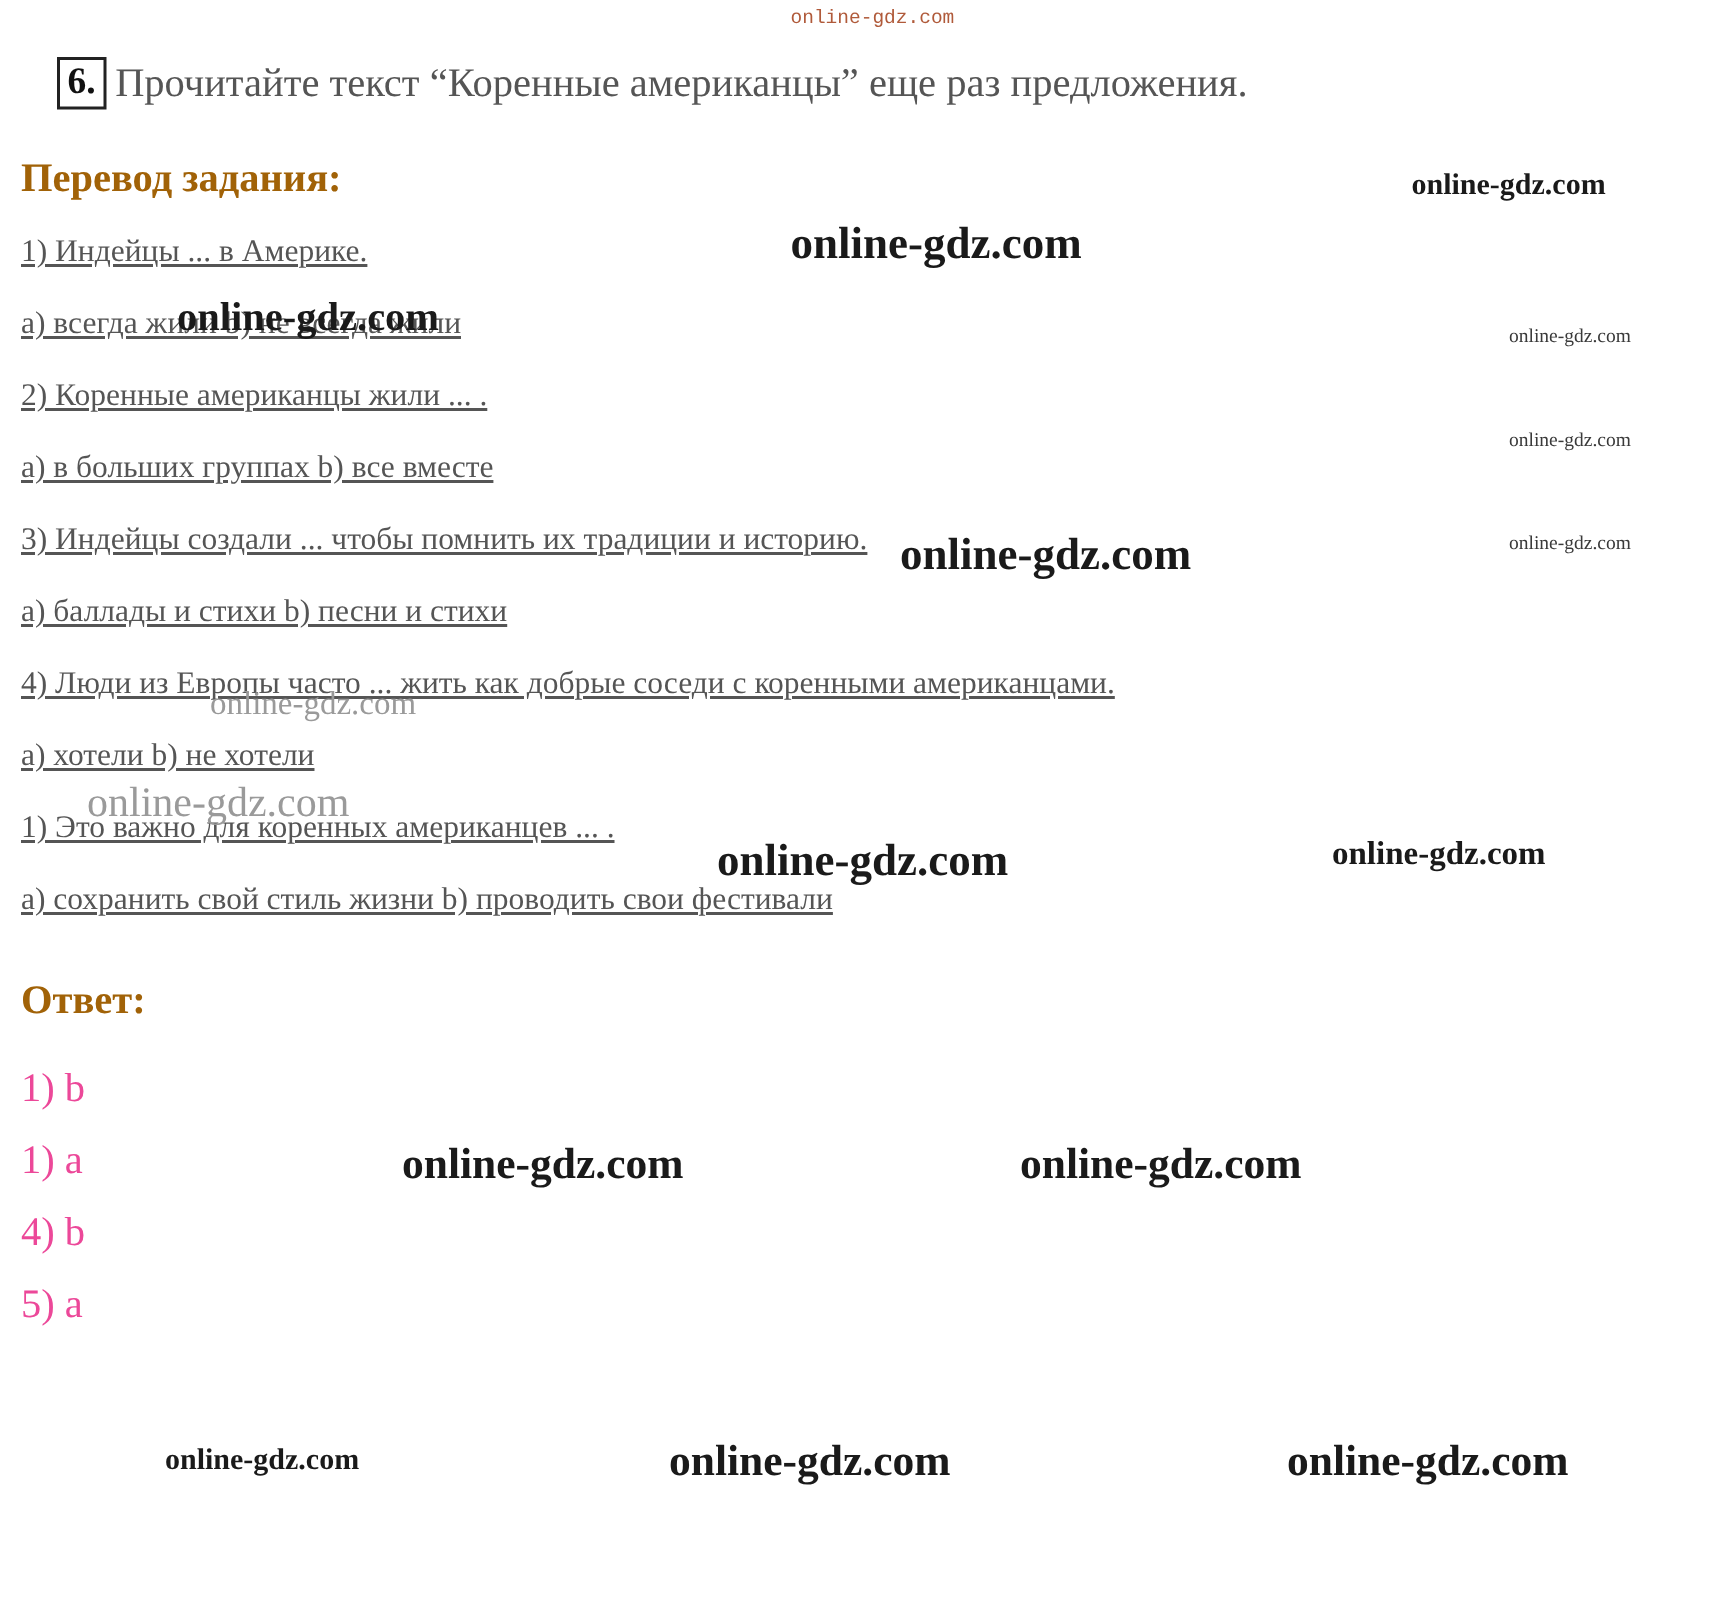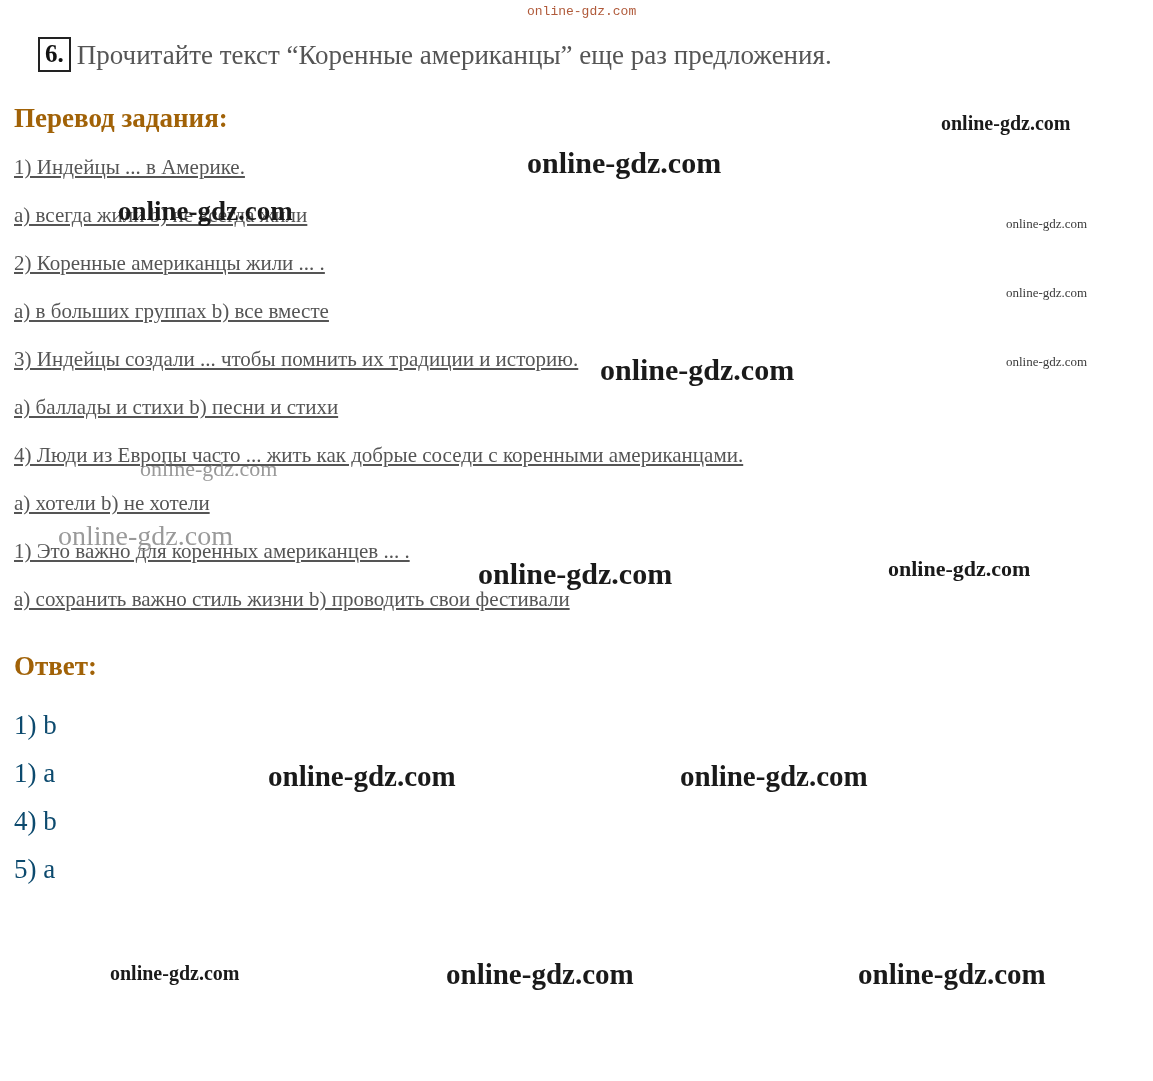"a) сохранить важно стиль жизни" p.q { text: важно -> свой }
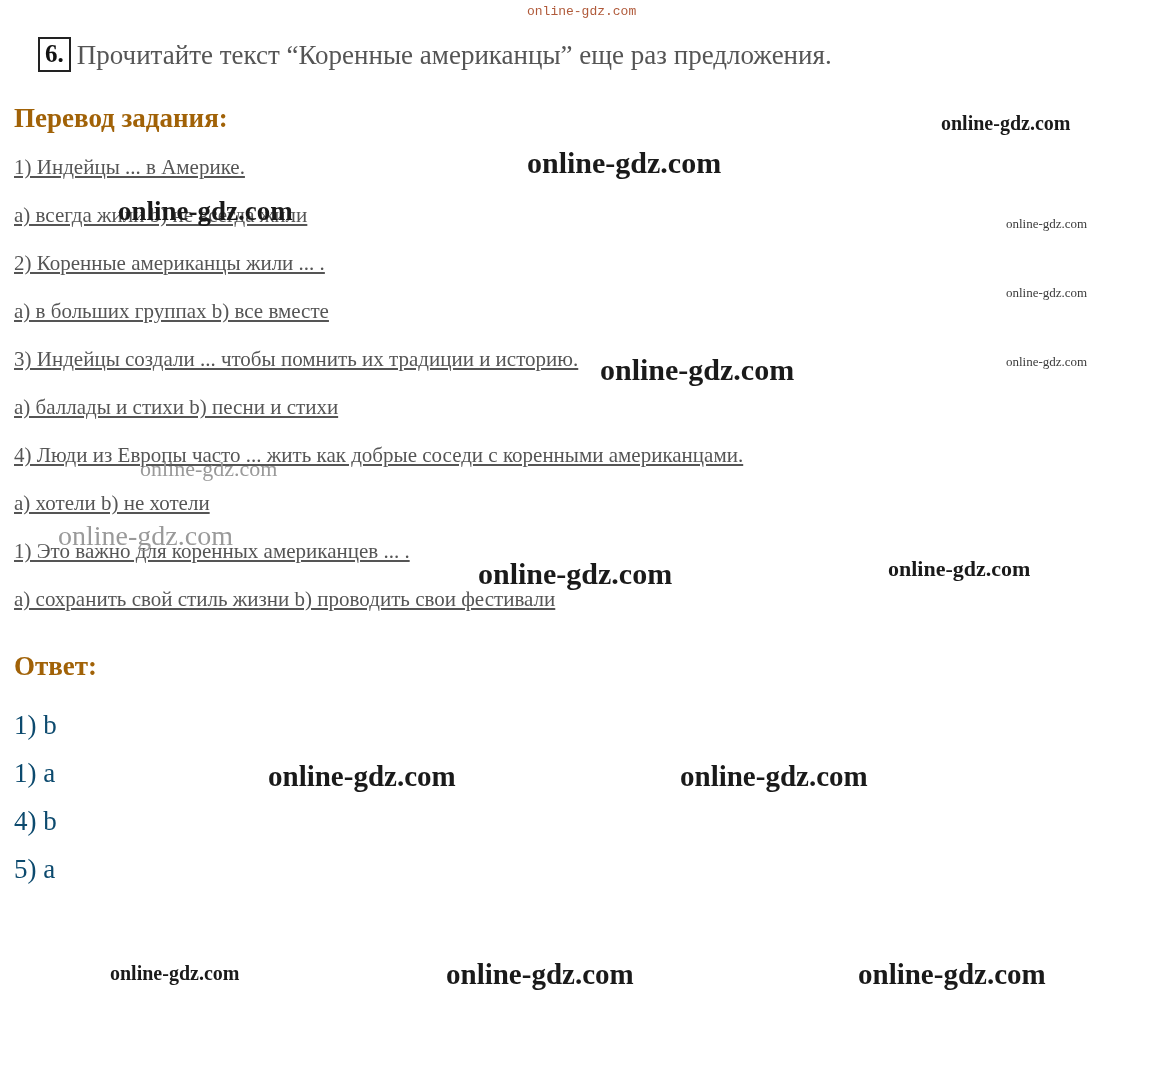"1) b" .ans-item { color: #0c4a6e -> #ec4899 }
